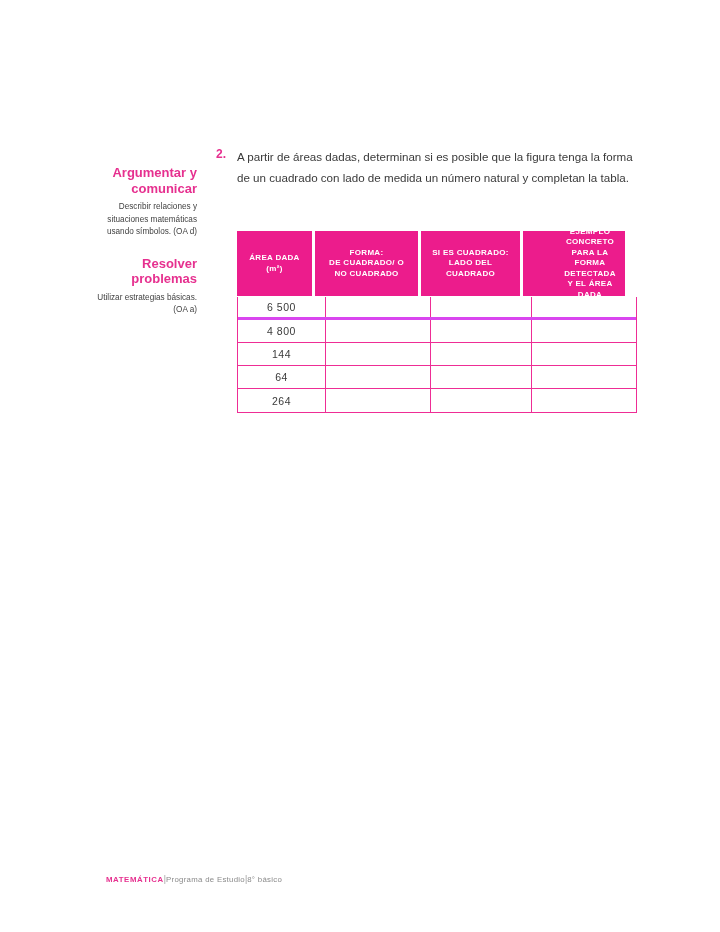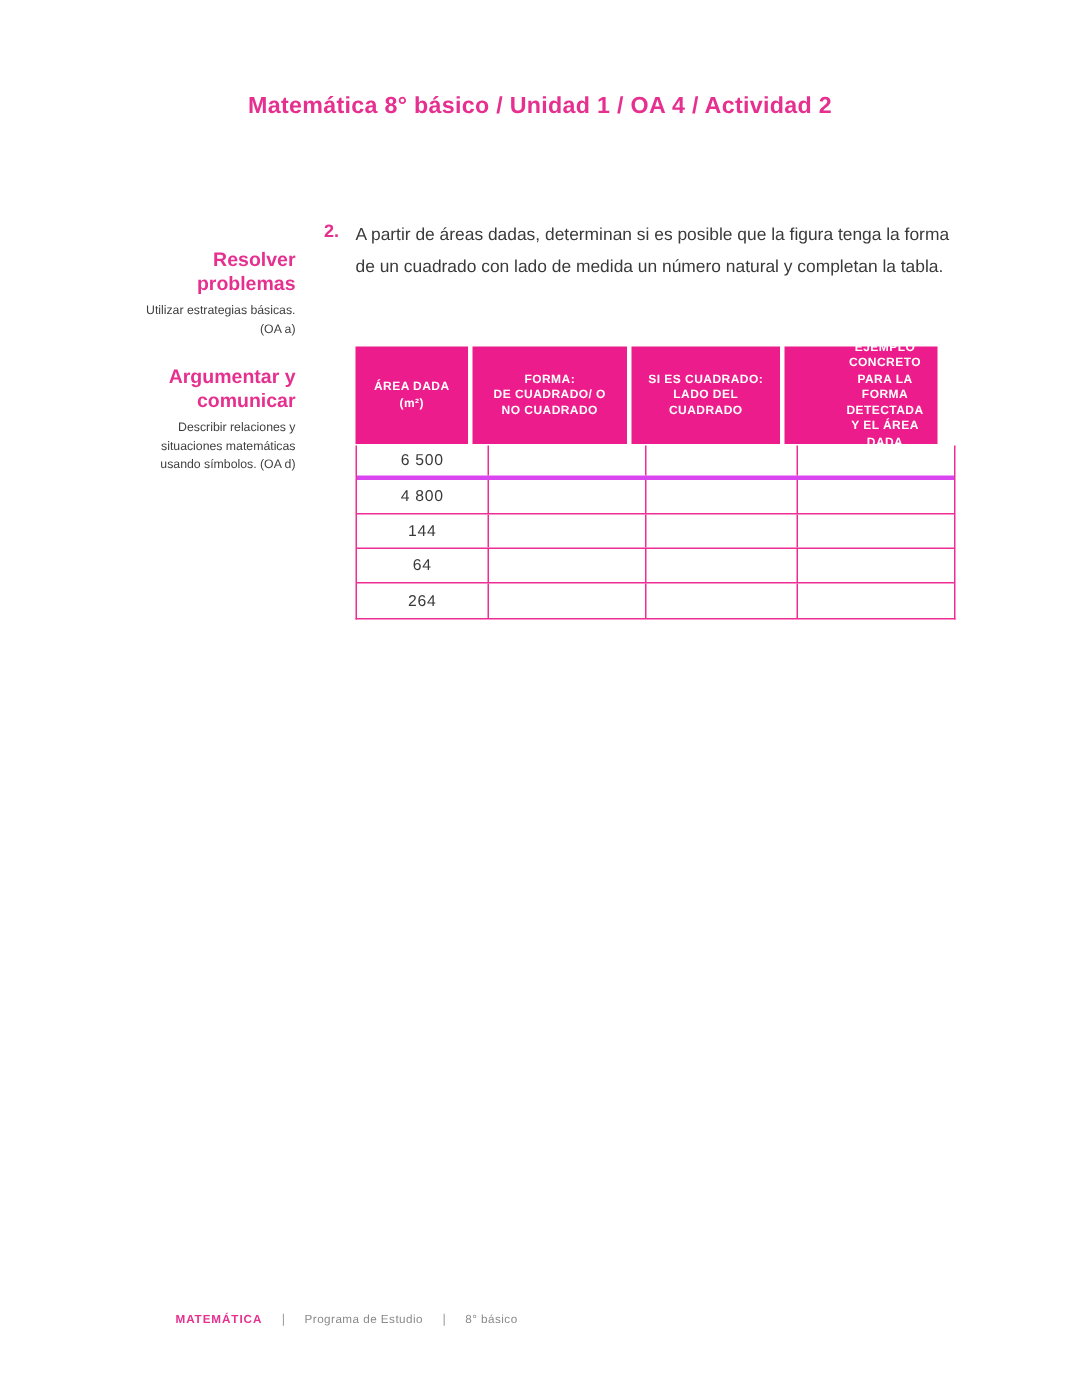"Matemática 8° básico / Unidad" div.page-title { html: <div>Matemática 8° básico / Unidad 1 / OA 4 / Actividad 2</div> -> none }
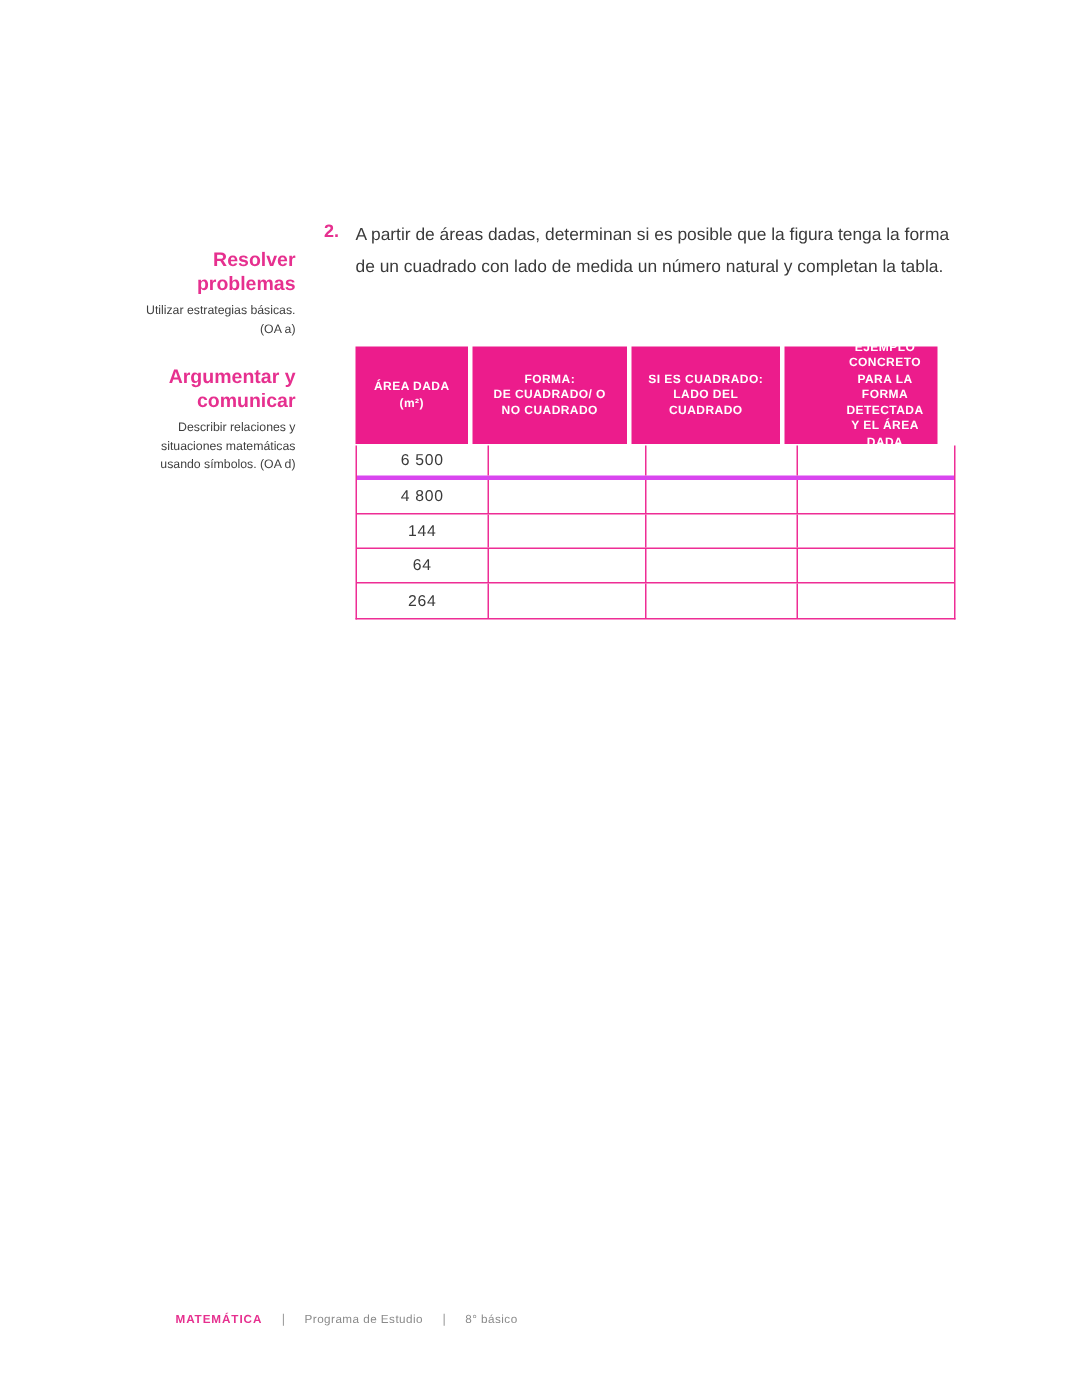"Resolver" div.sidebar-section { order: before "Argumentar y" -> after "Argumentar y" }
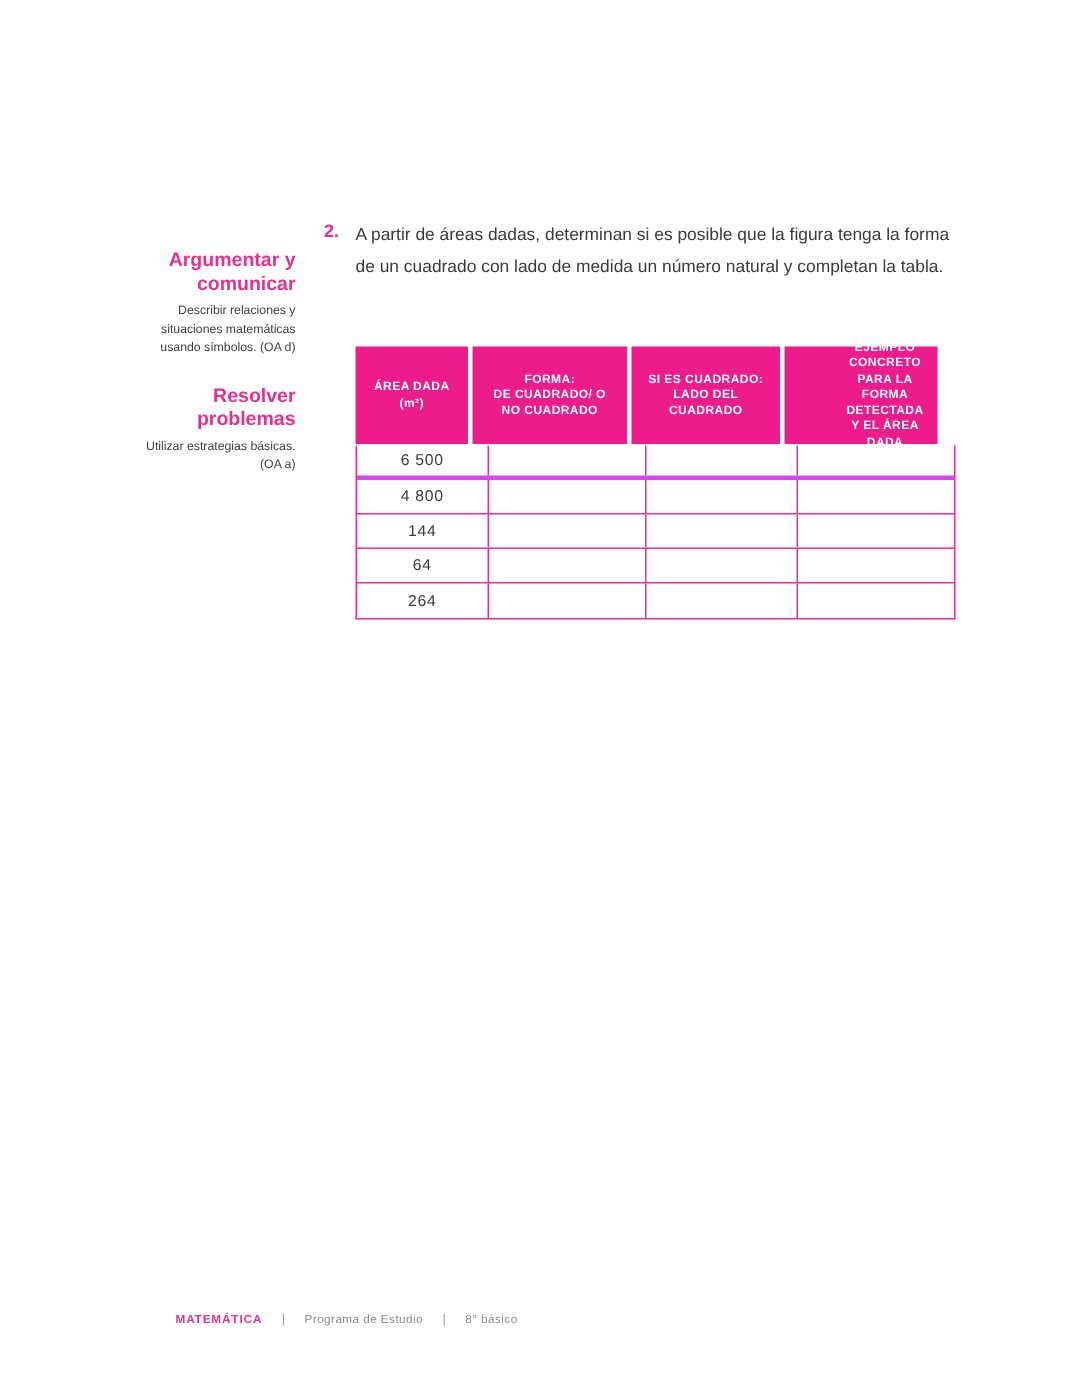"MATEMÁTICA" .footer { gap: 13px -> none; left: 117px -> 106px }
